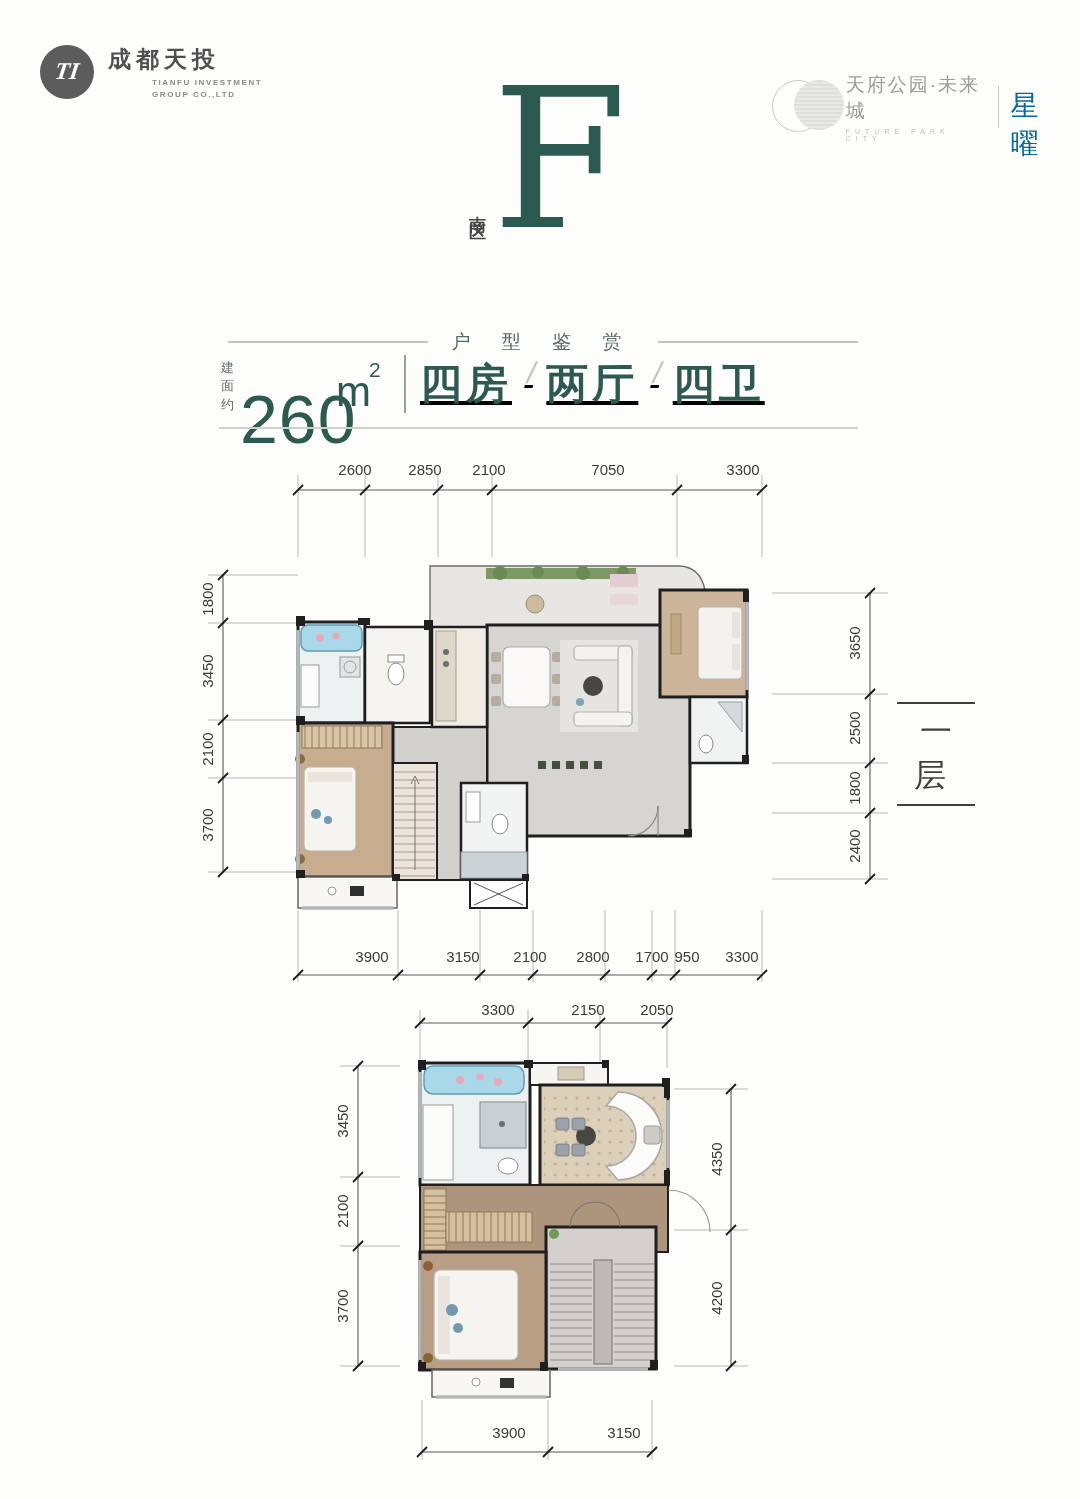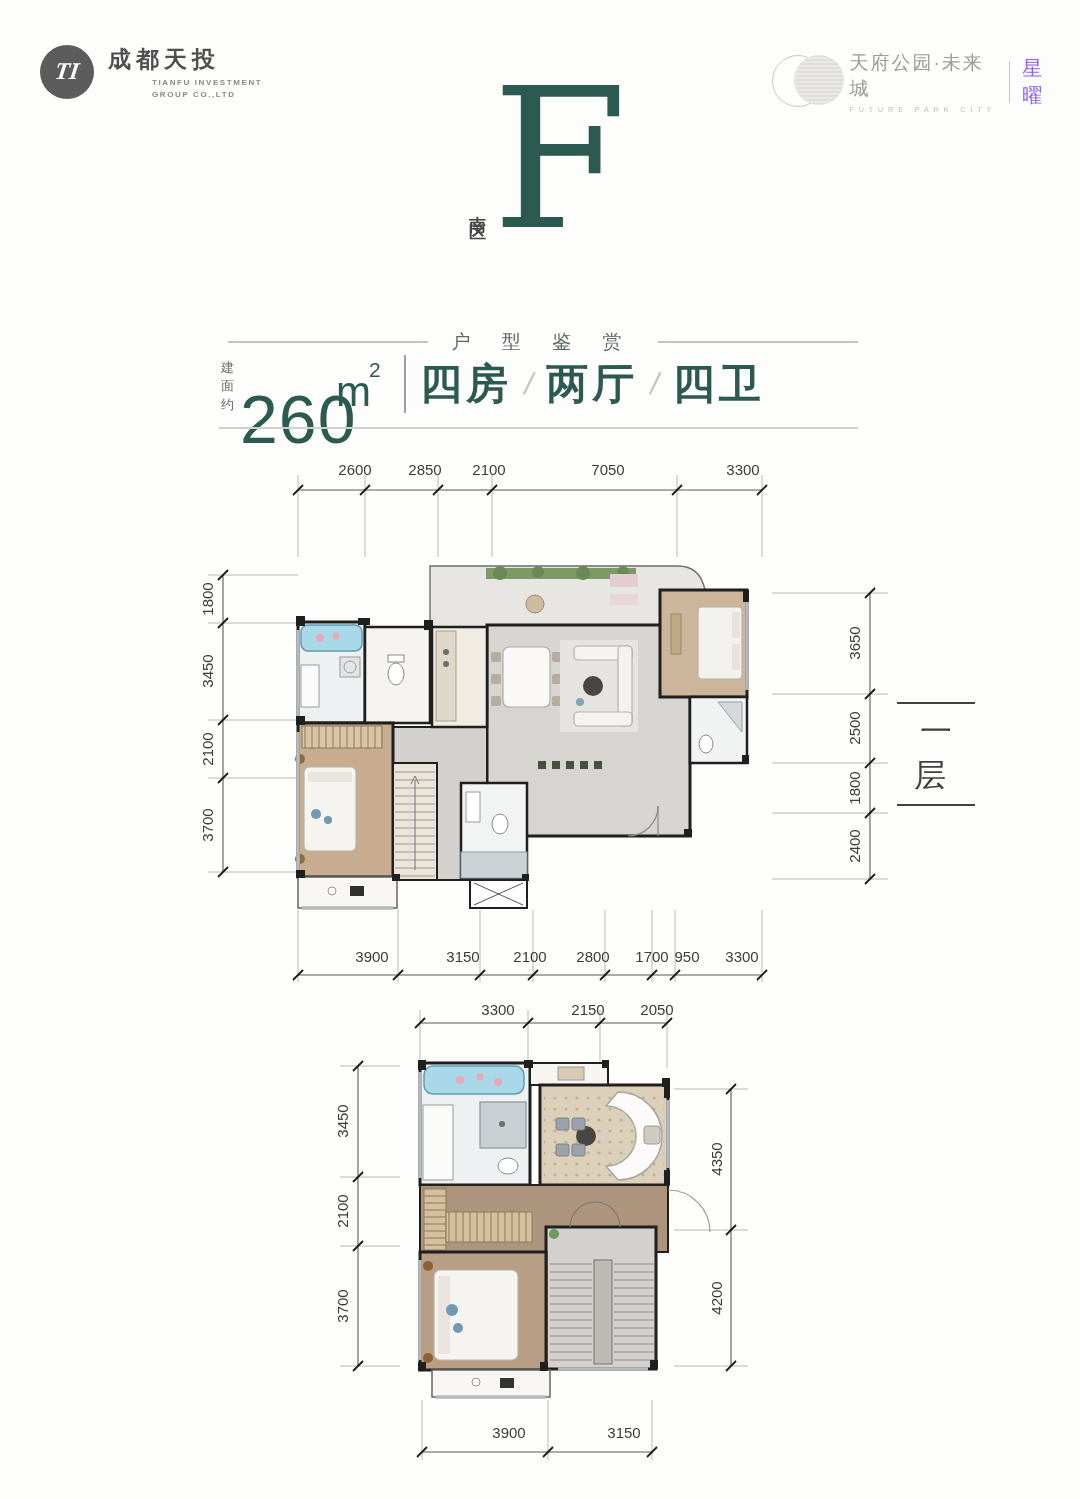"星曜" .br-mark { color: #8b5cf6 -> #0369a1; font-size: 20px -> 28px; margin-top: none -> 37px }
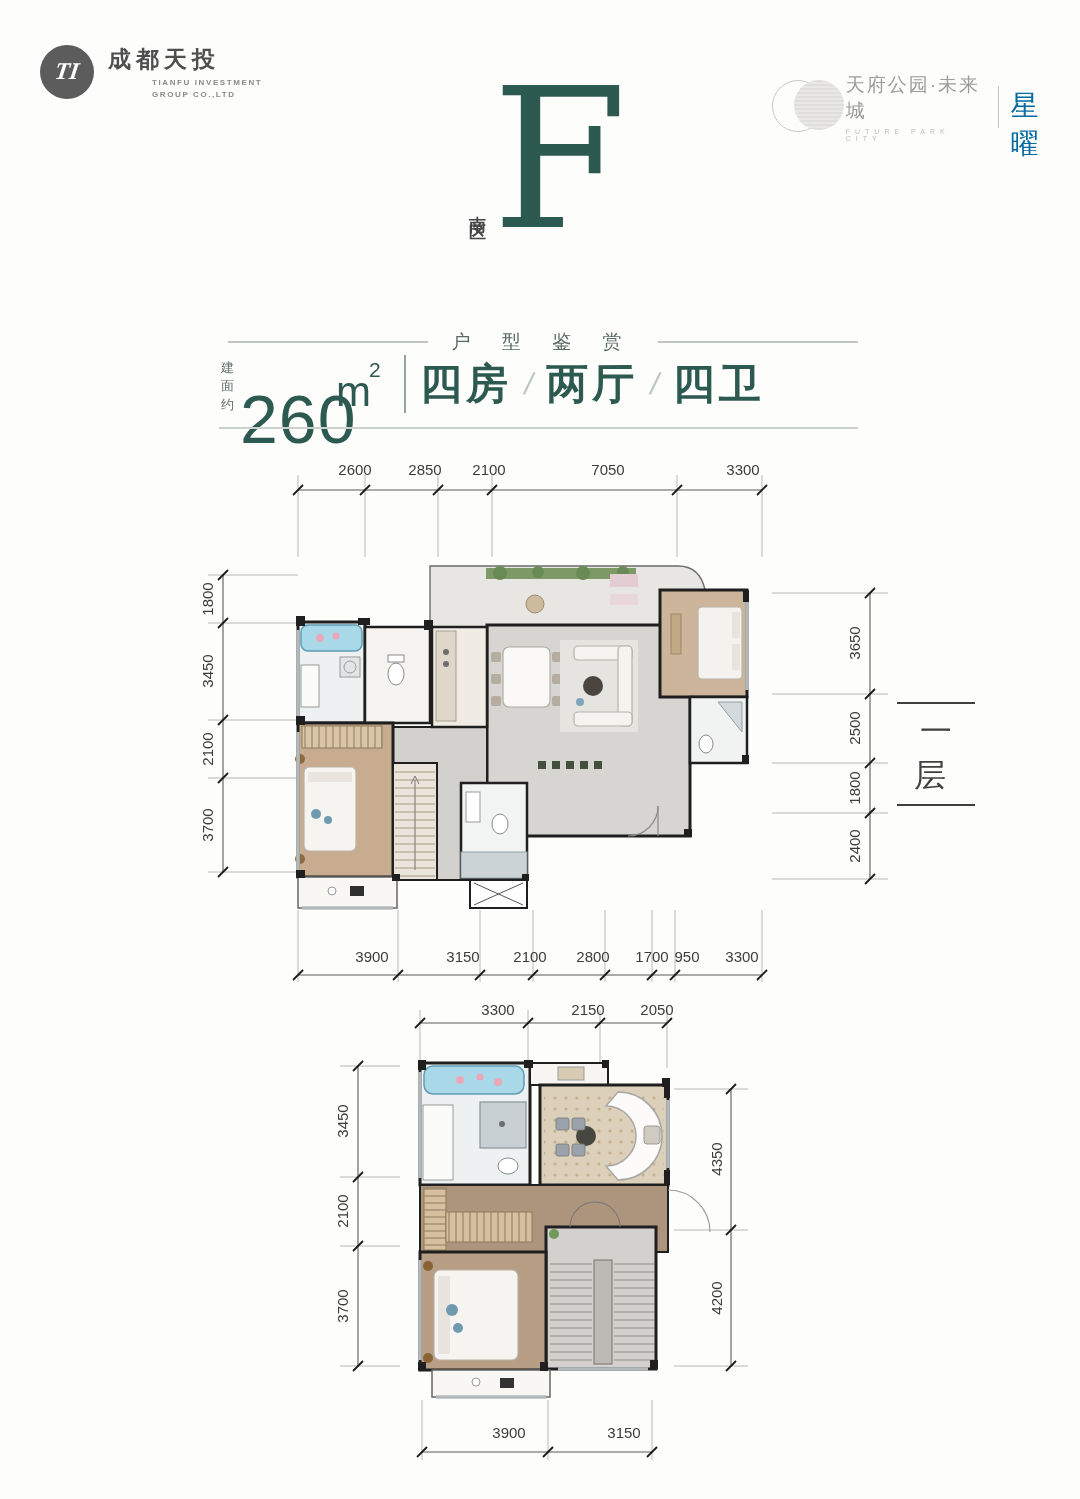"四房" .spec-rooms { align-items: center -> none; text-decoration: none -> underline }
